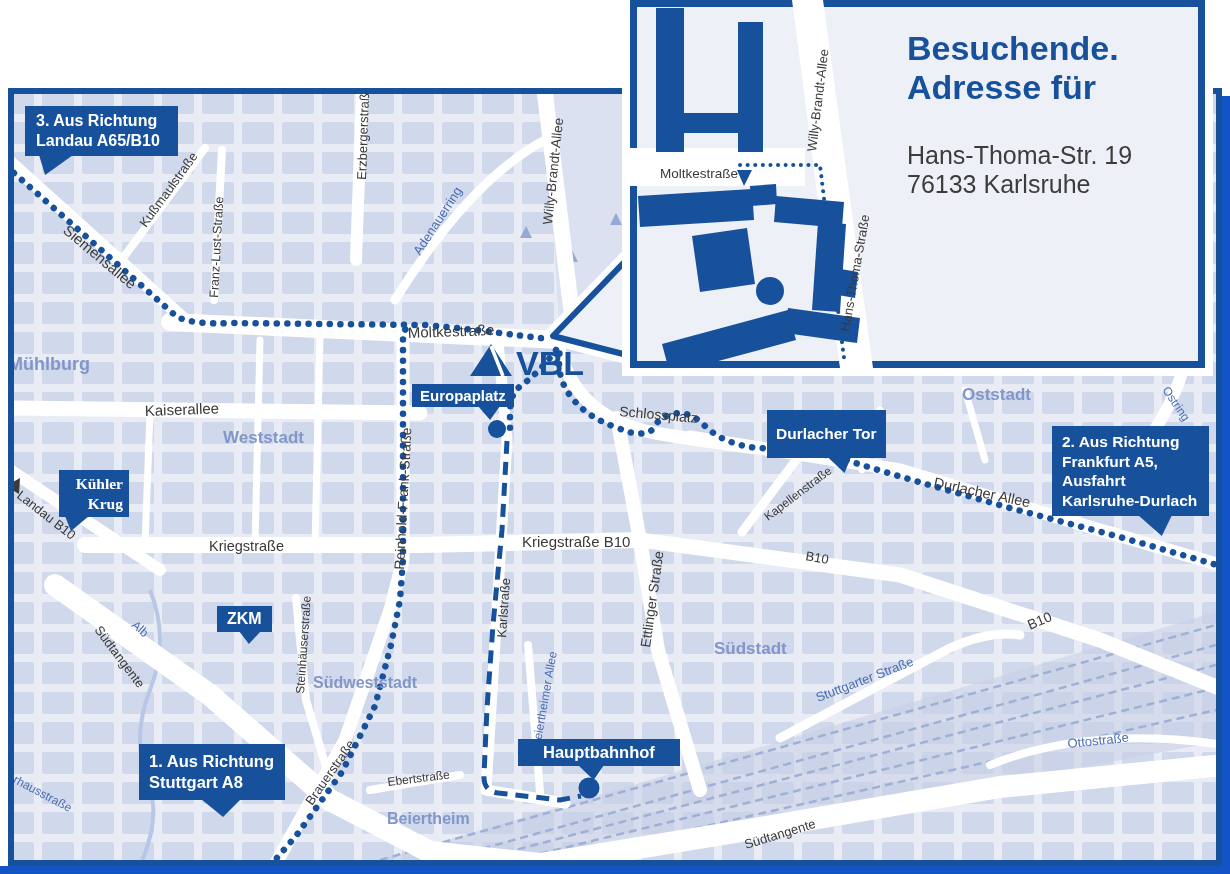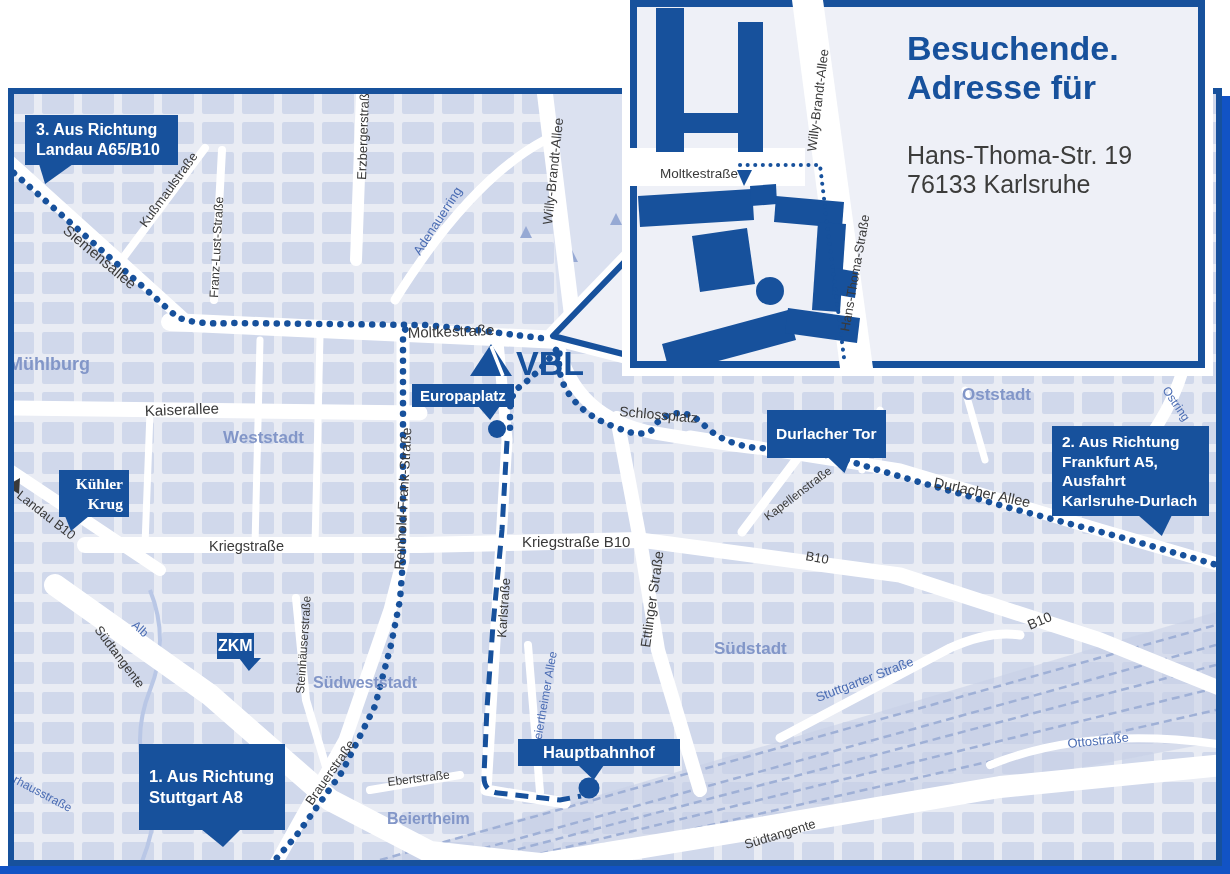"3. Aus Richtung" .co-route3 { top: 115px -> 106px }
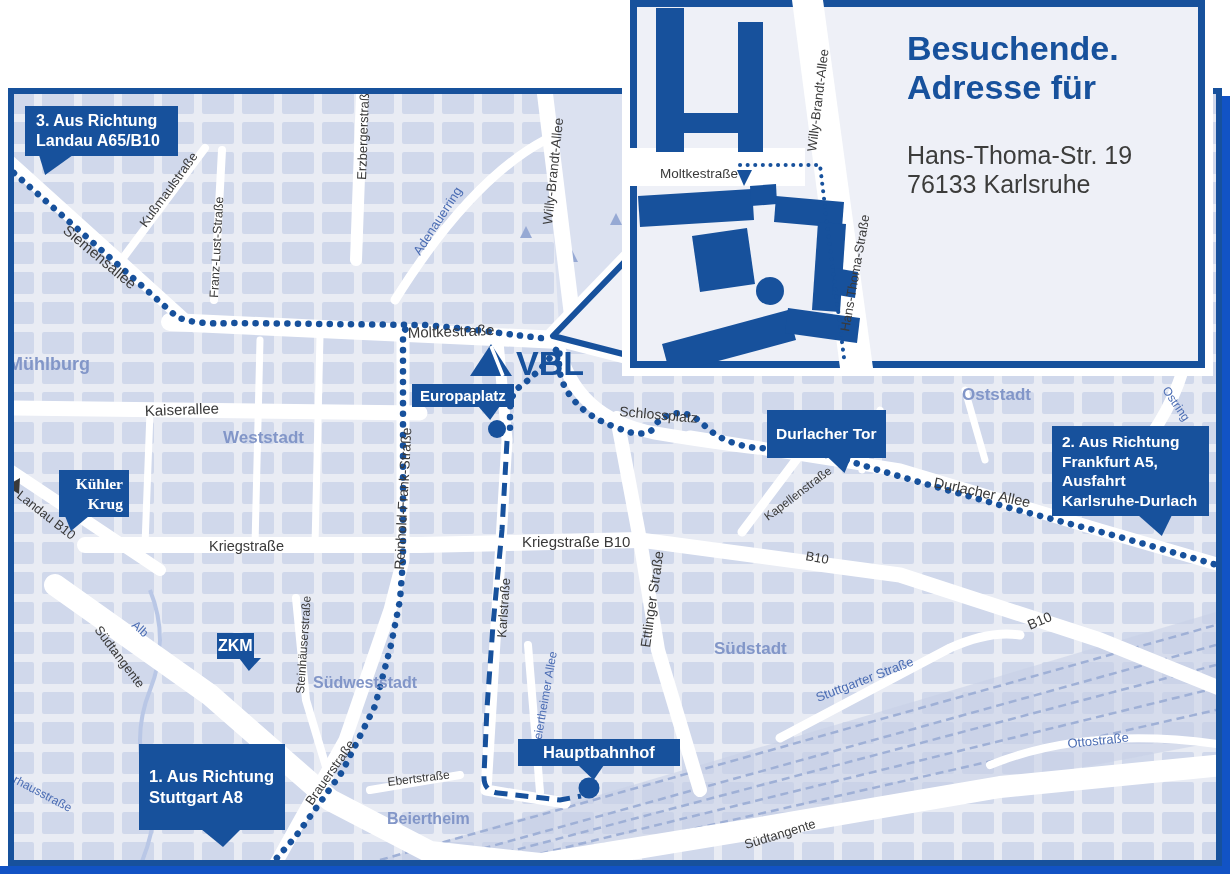"ZKM" .co-zkm { padding: 3px 1px -> 3px 10px; top: 633px -> 606px }
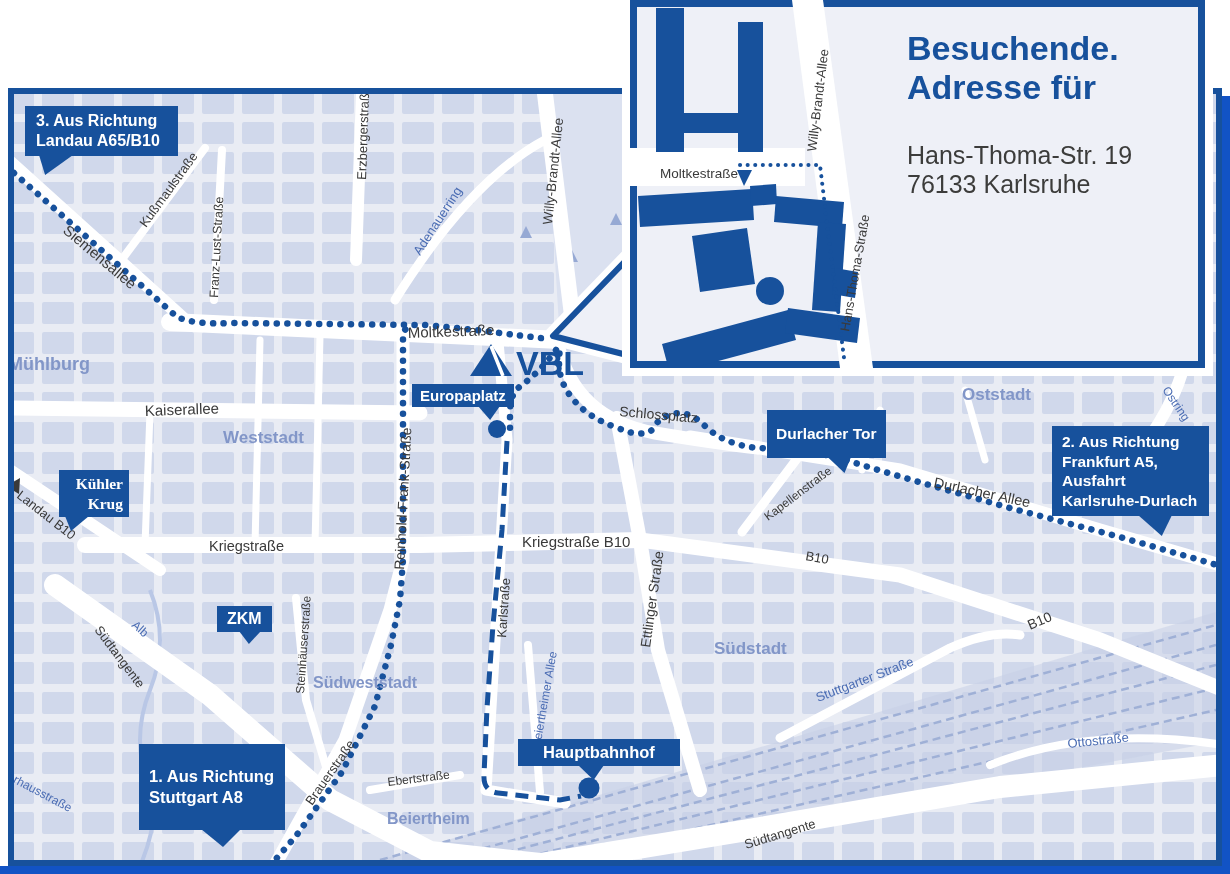"1. Aus Richtung" .co-route1 { padding: 22px 10px -> 7px 10px }
